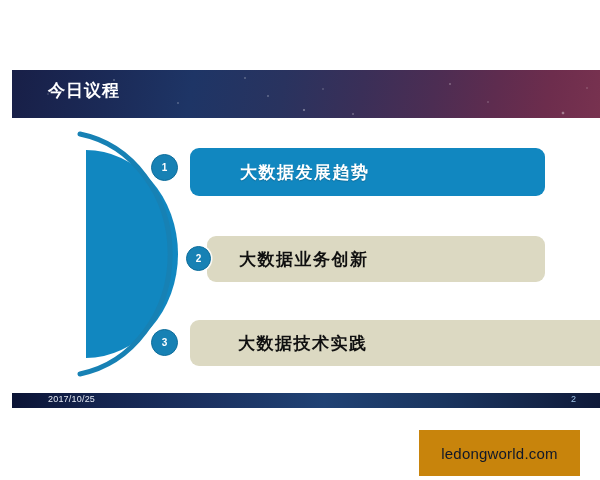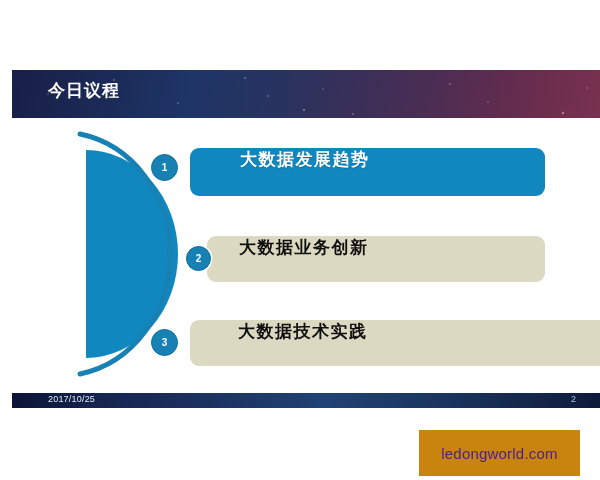"大数据发展趋势" .bar { align-items: none -> center }
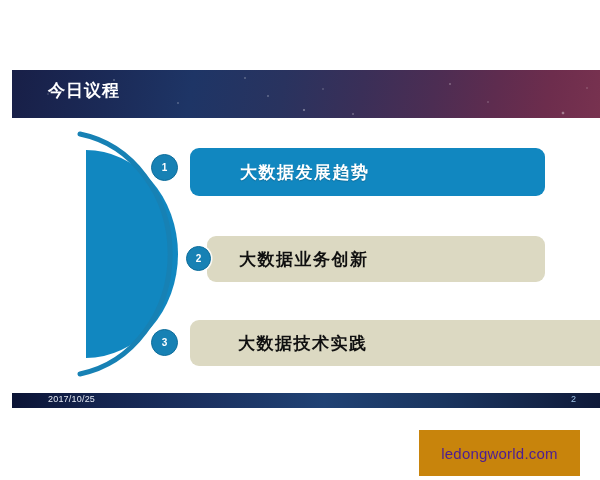"ledongworld.com" #watermark-text { color: #4c1d95 -> #0f172a }
